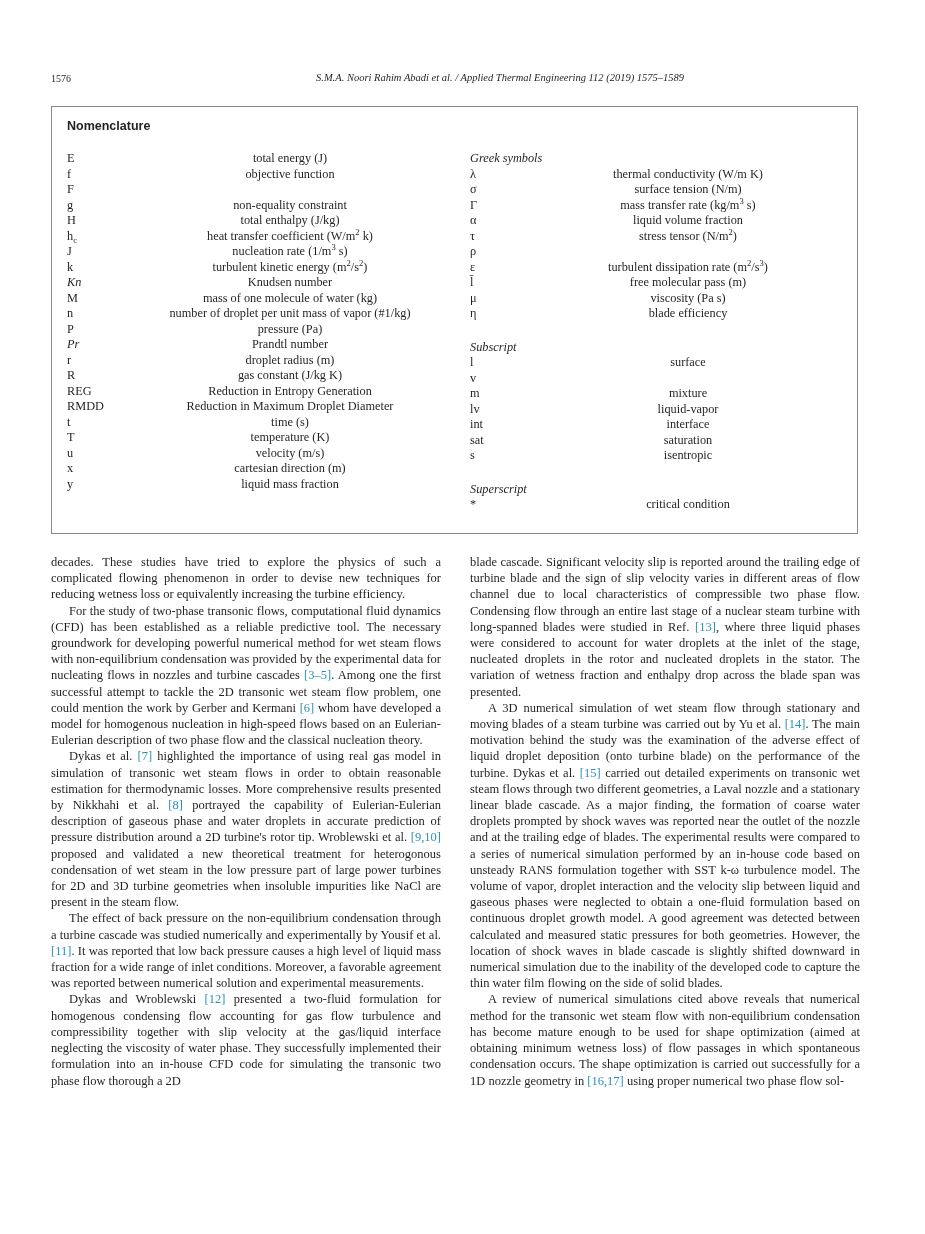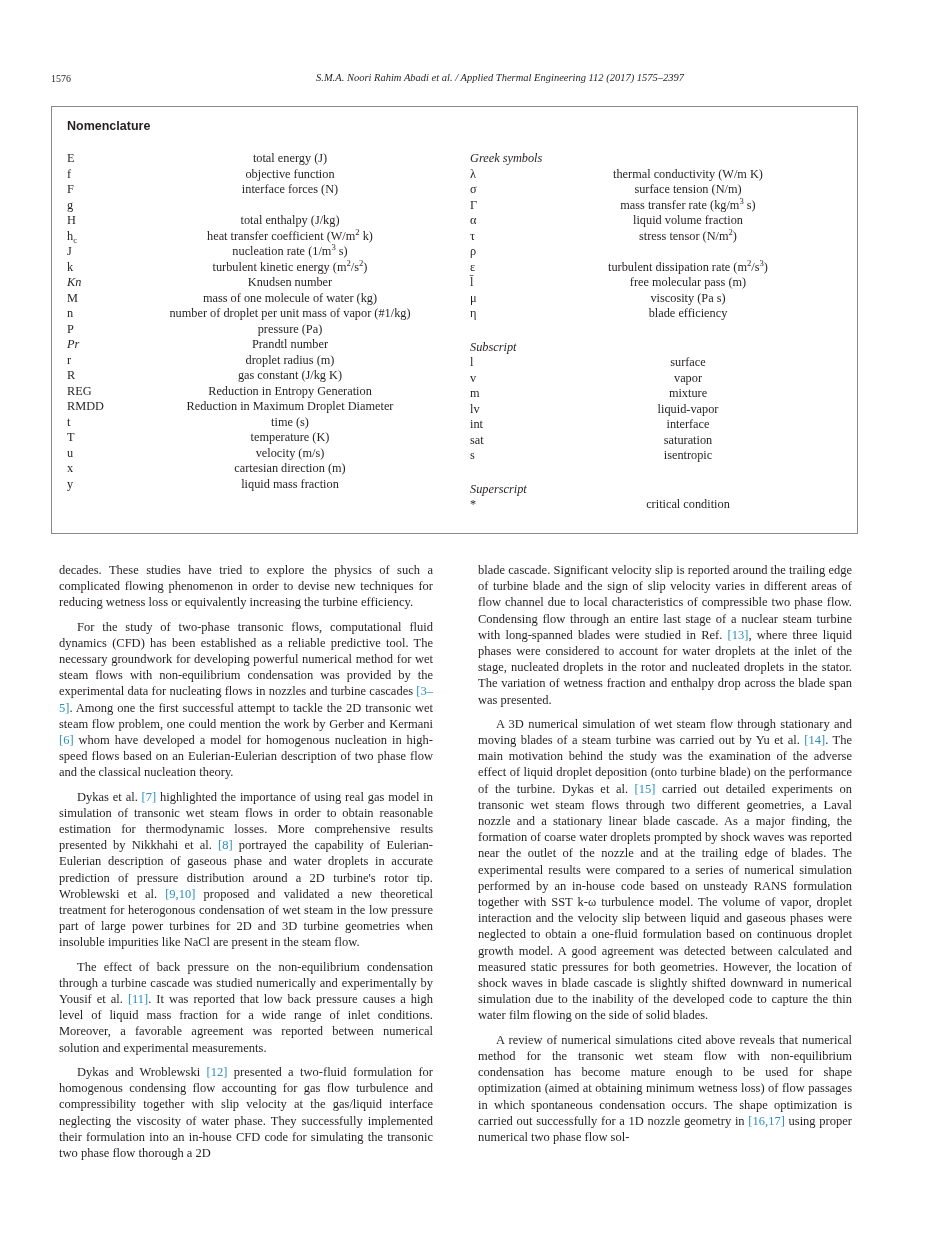"S.M.A. Noori Rahim Abadi et" span.journal-ref { text: 2017) 1575–2397 -> 2019) 1575–1589 }
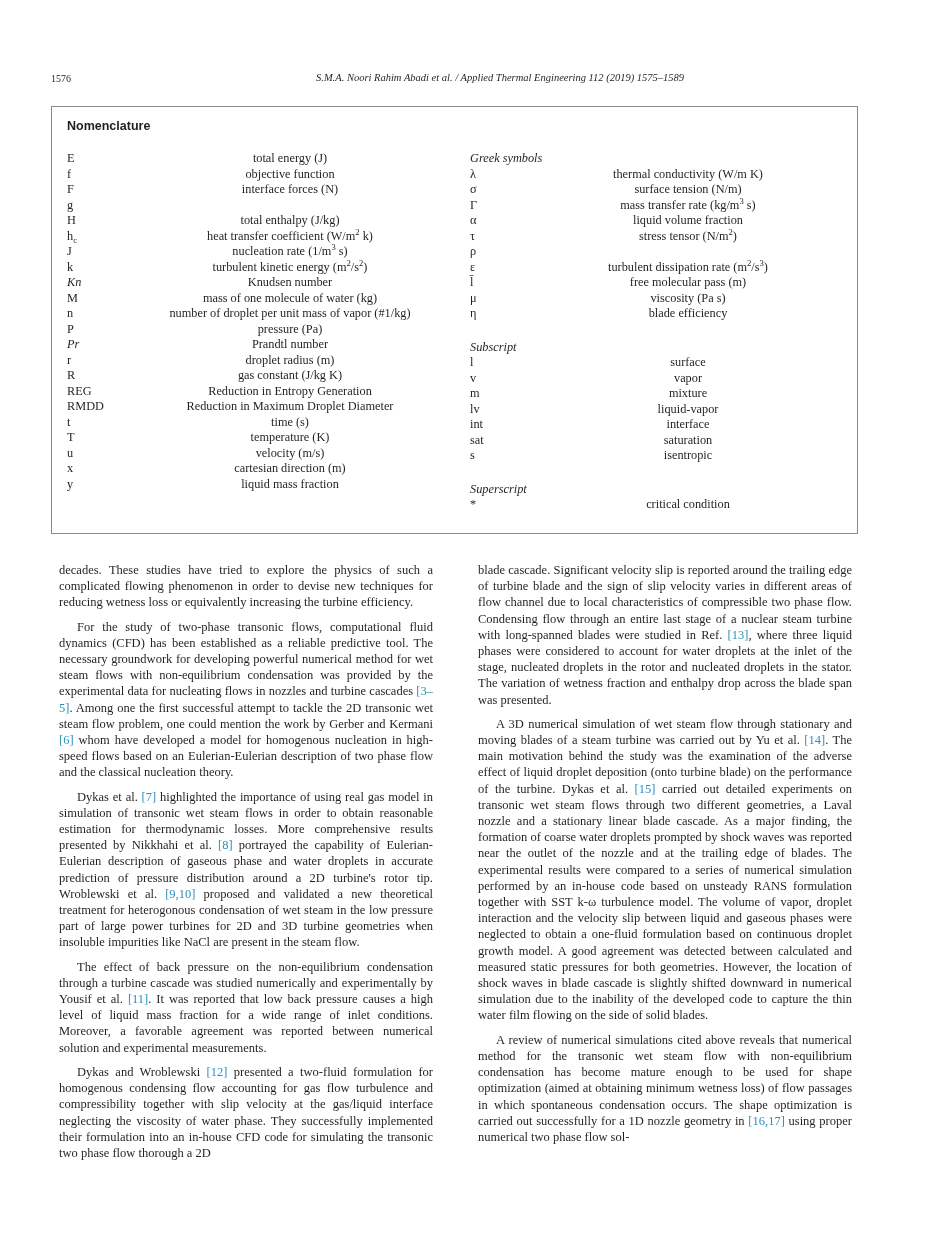"interface forces (N)" span.nom-def { html: <span><span>interface forces (N)</span></span> -> none }
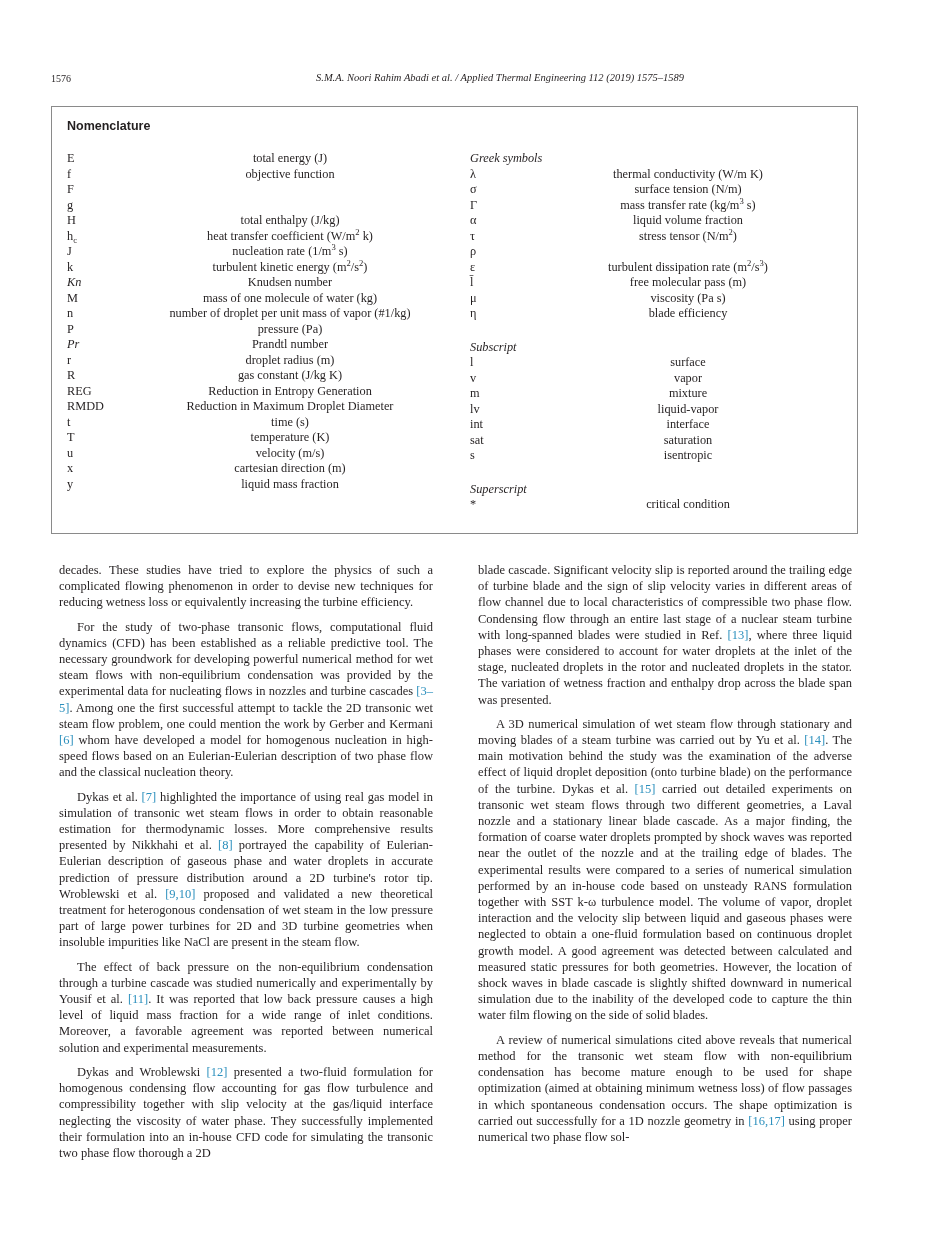"non-equality constraint" span.nom-def { html: none -> <span><span>non-equality constraint</span></span> }
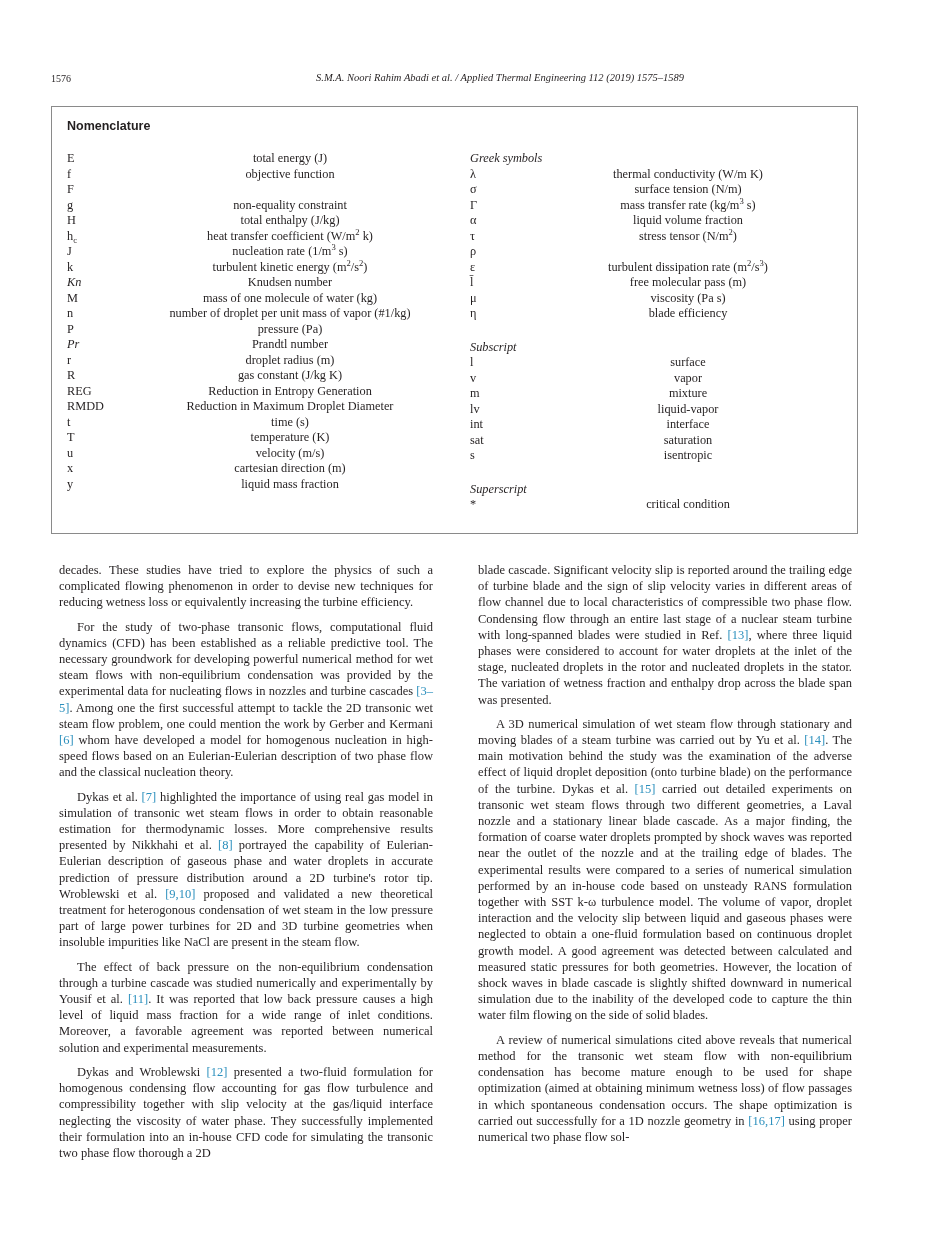"vapor" span.nom-def { html: <span><span>vapor</span></span> -> none }
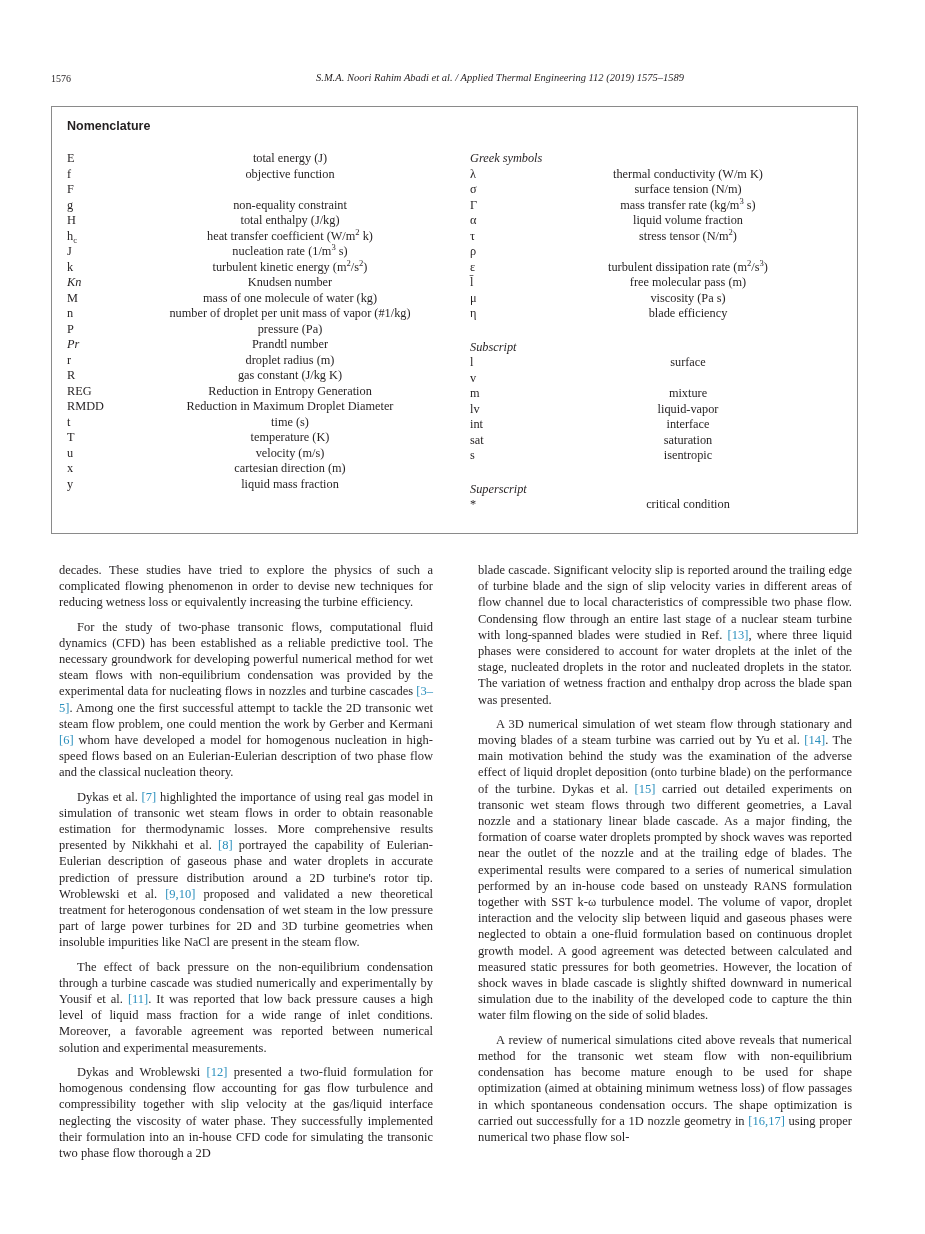"decades. These studies have tried" .column p { margin: 8px -> 0 }
